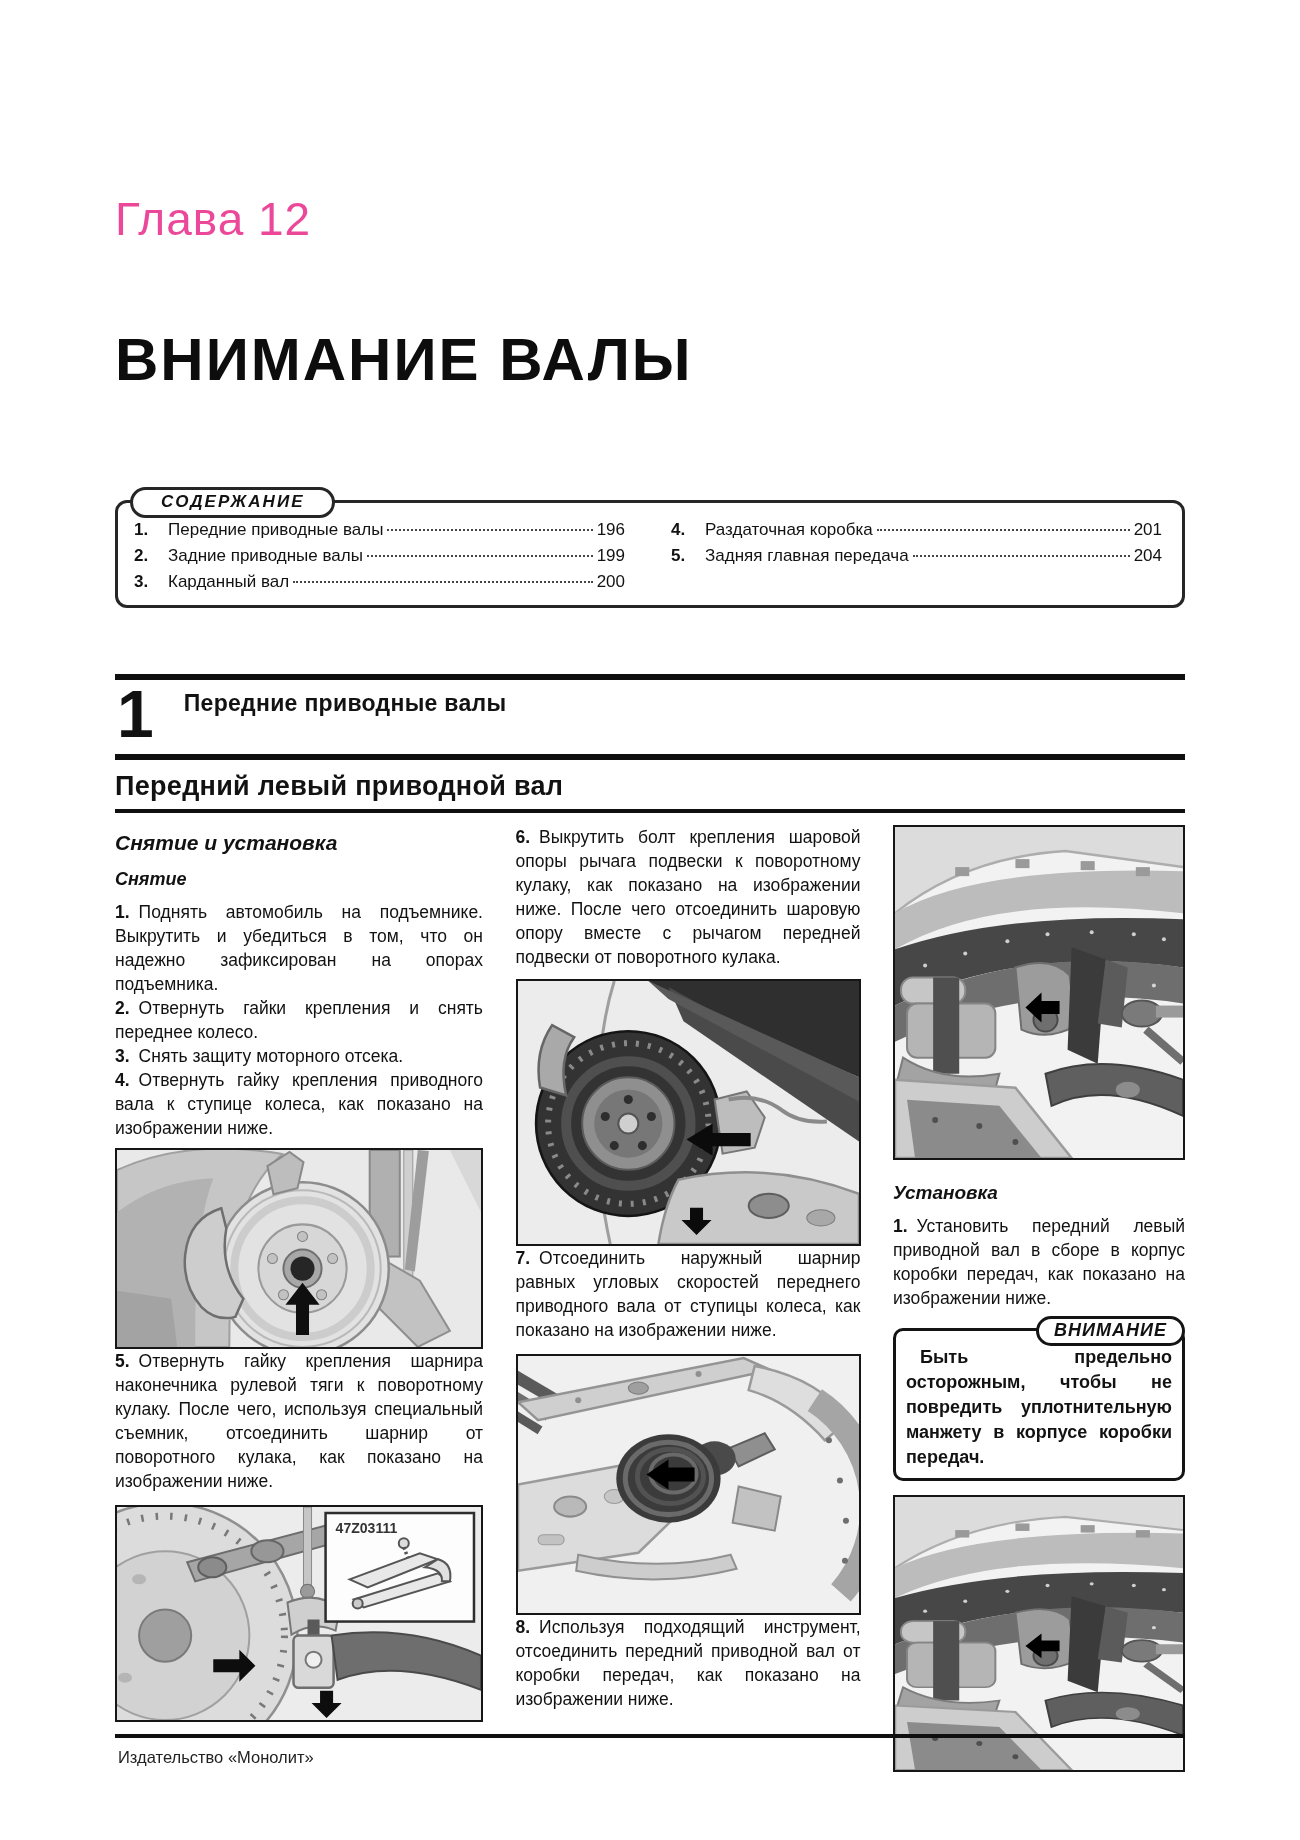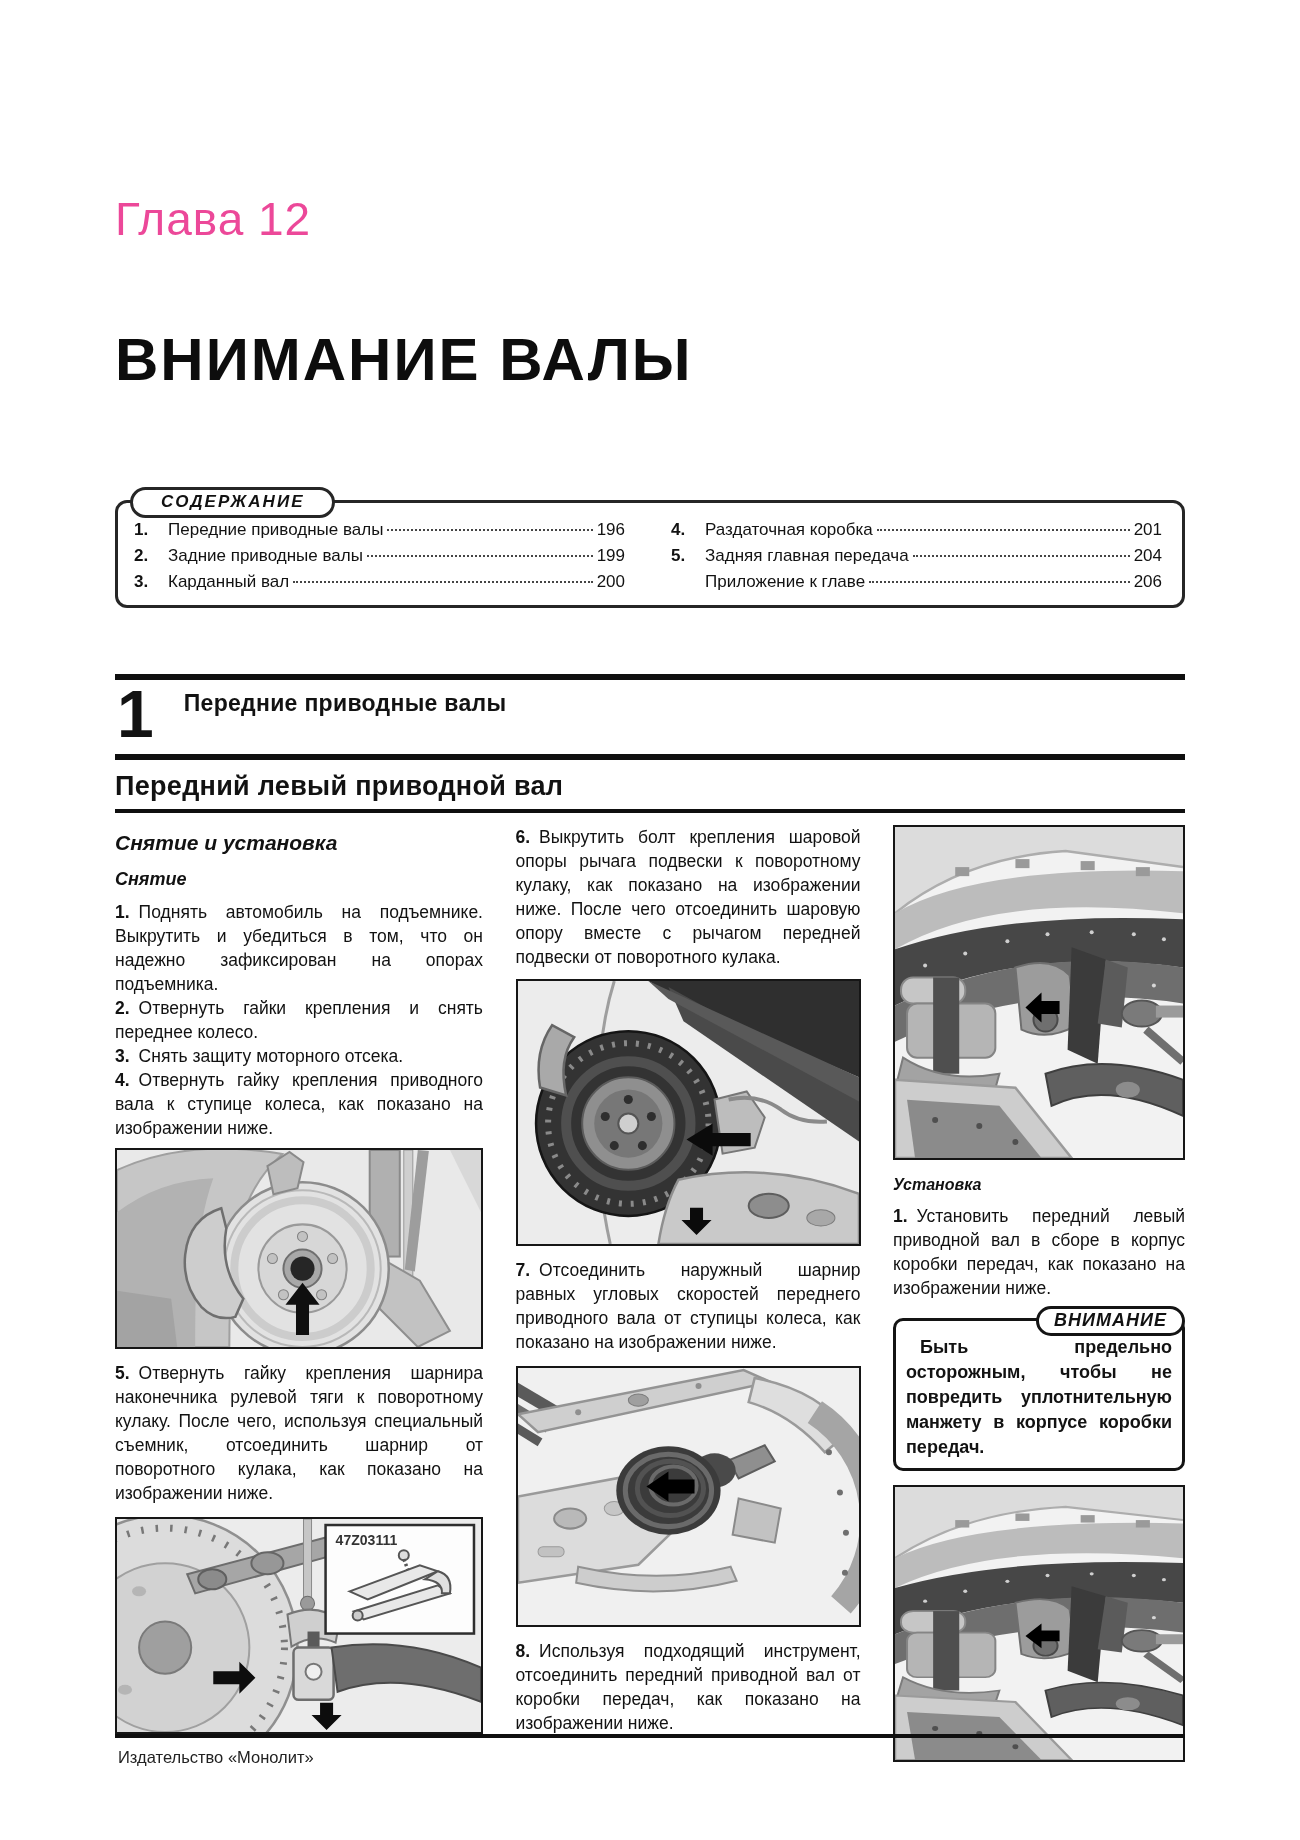"Приложение к главе" div.toc-row { html: <div> <span></span> <span>Приложение к главе</span> <span></span> <span>206</span> </div> -> none }
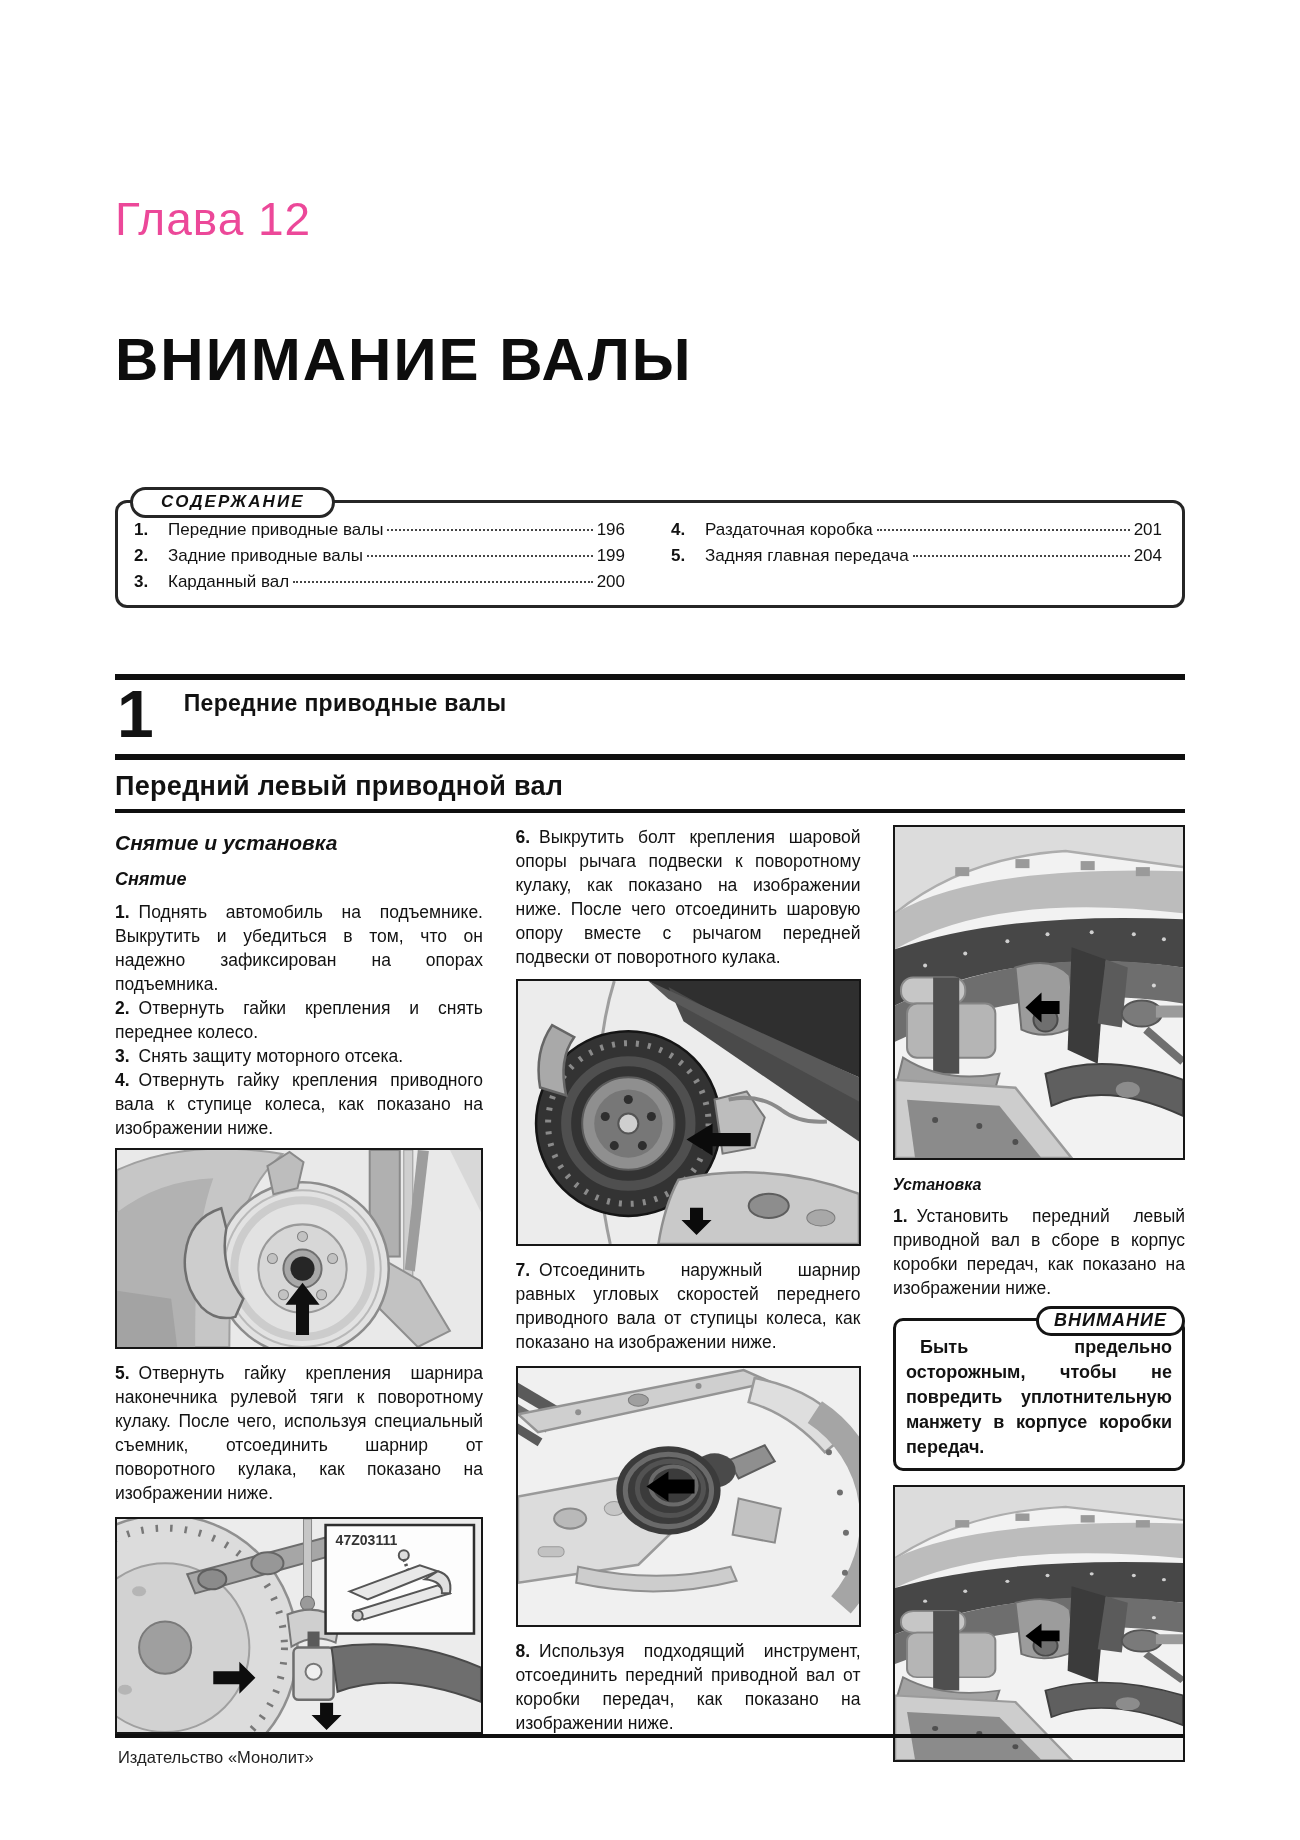"Установка" .install-head { font-size: 16px -> 19px; margin: 16px 0 10px -> 22px 0 10px }
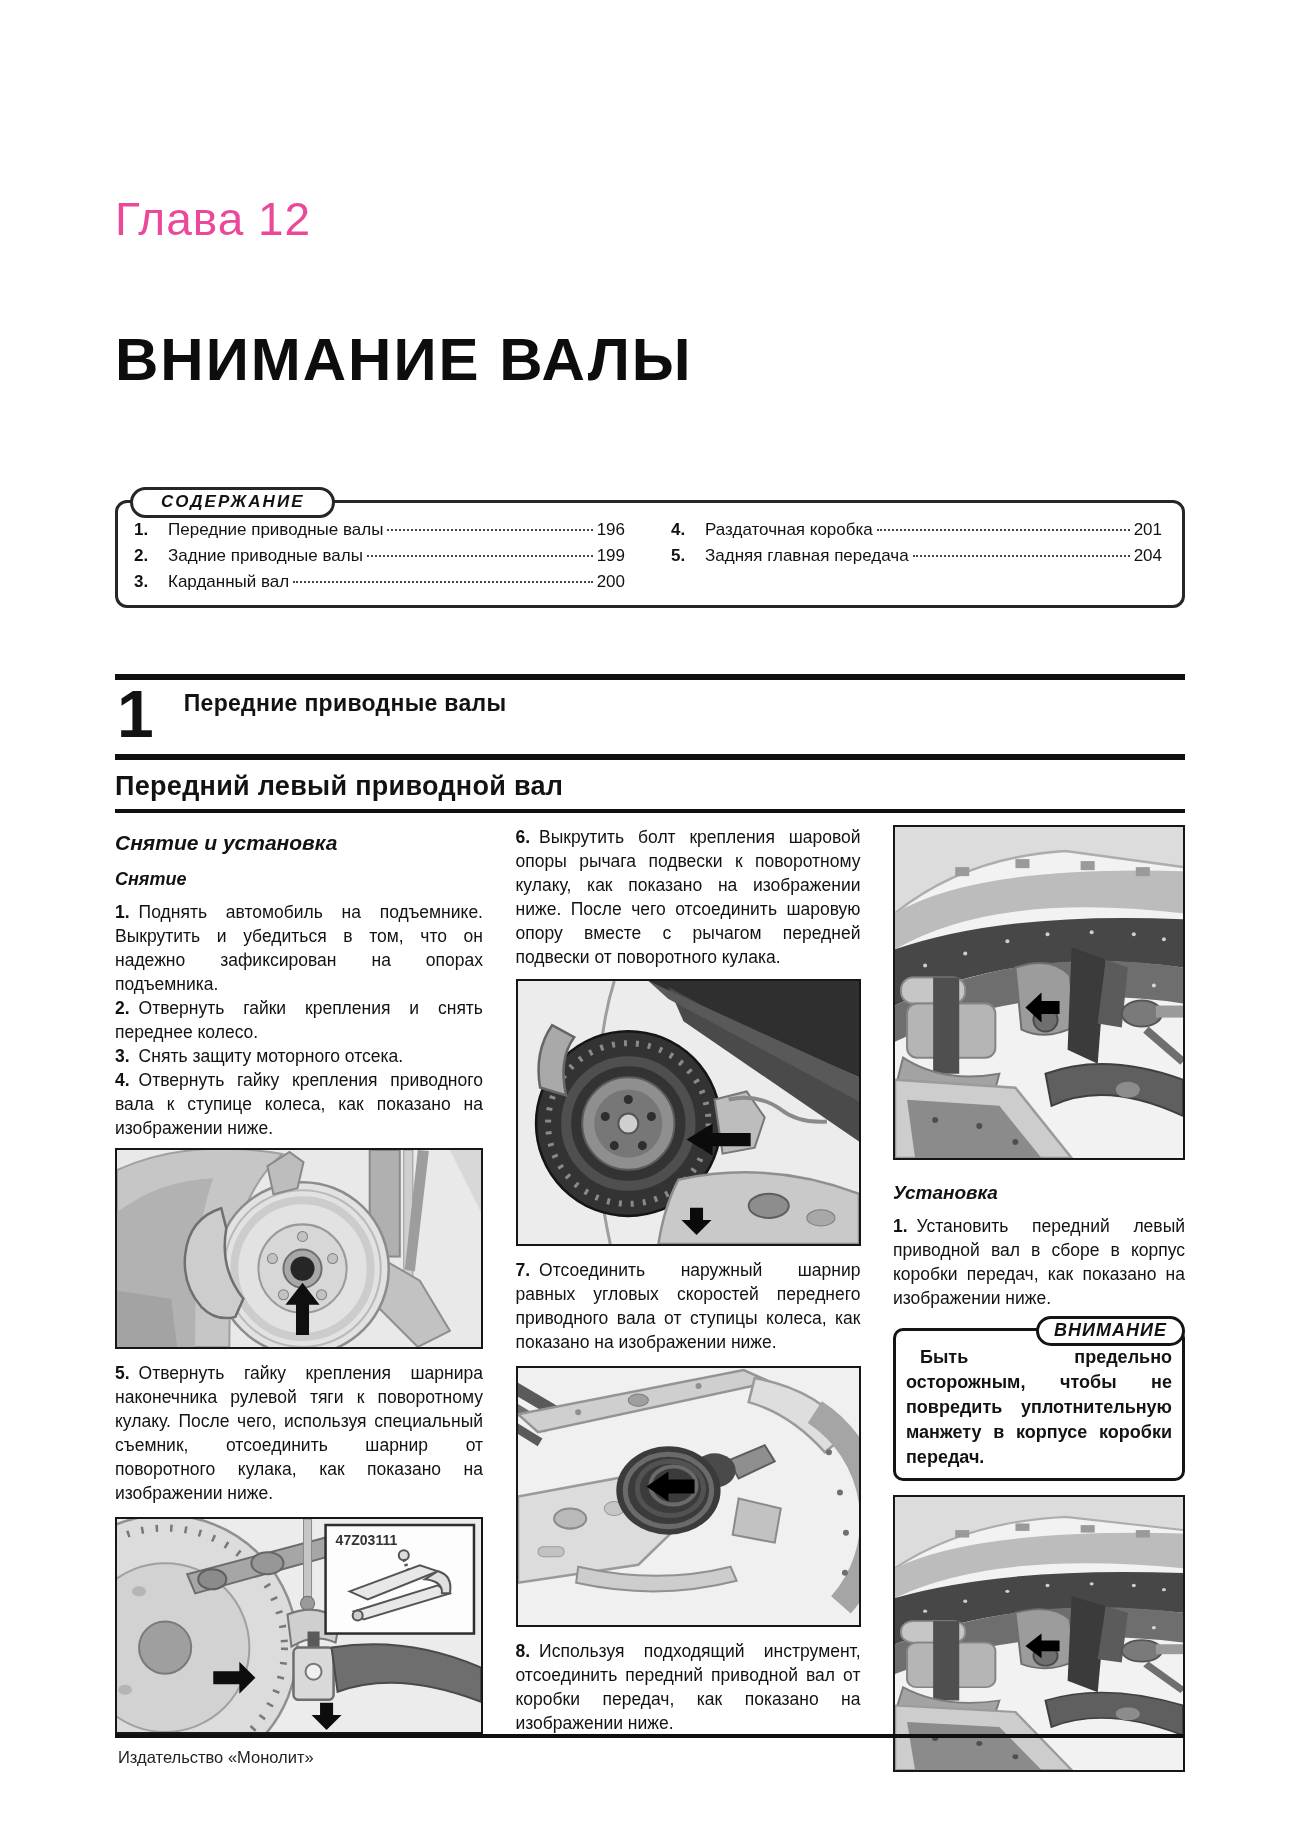"7. Отсоединить наружный шарнир равных" .mt12 { margin-top: 12px -> none }
